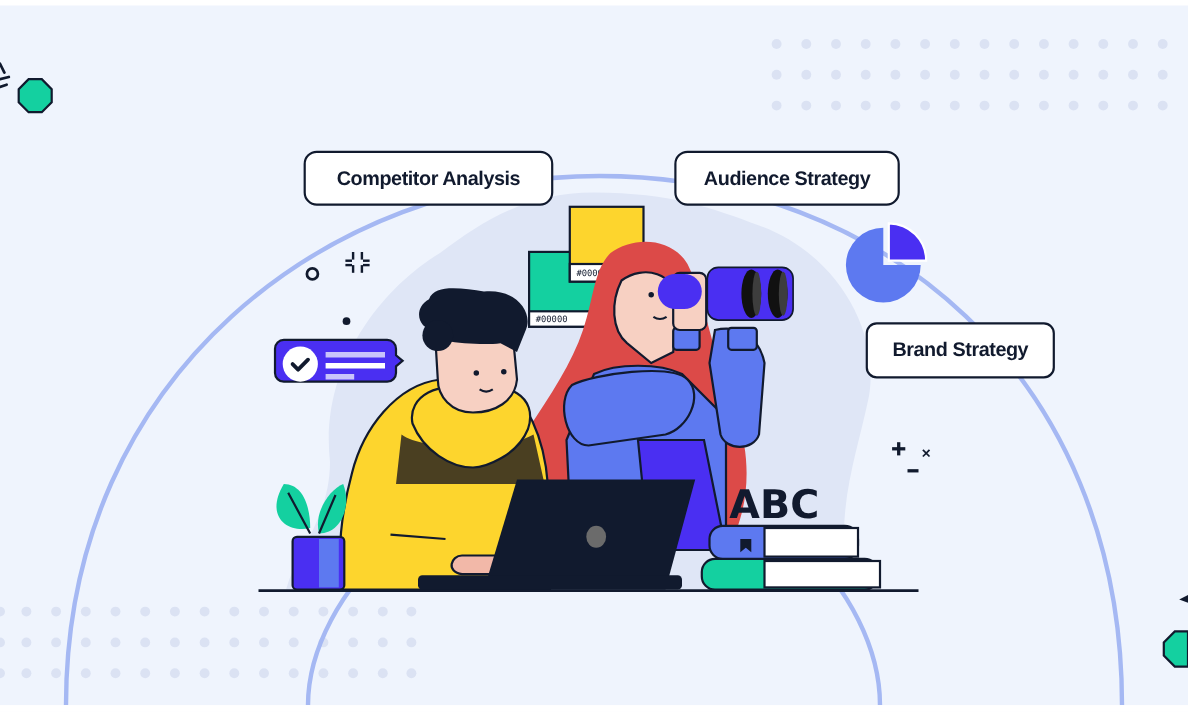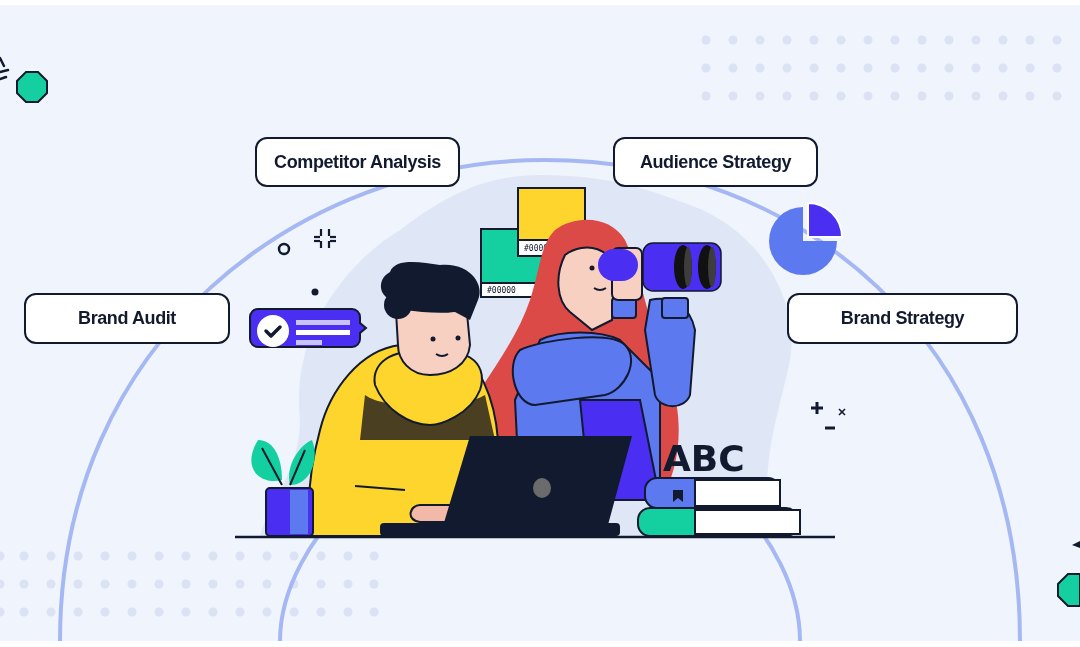"Competitor Analysis" div.label-pill { left: 255px -> 276px; width: 205px -> 227px }
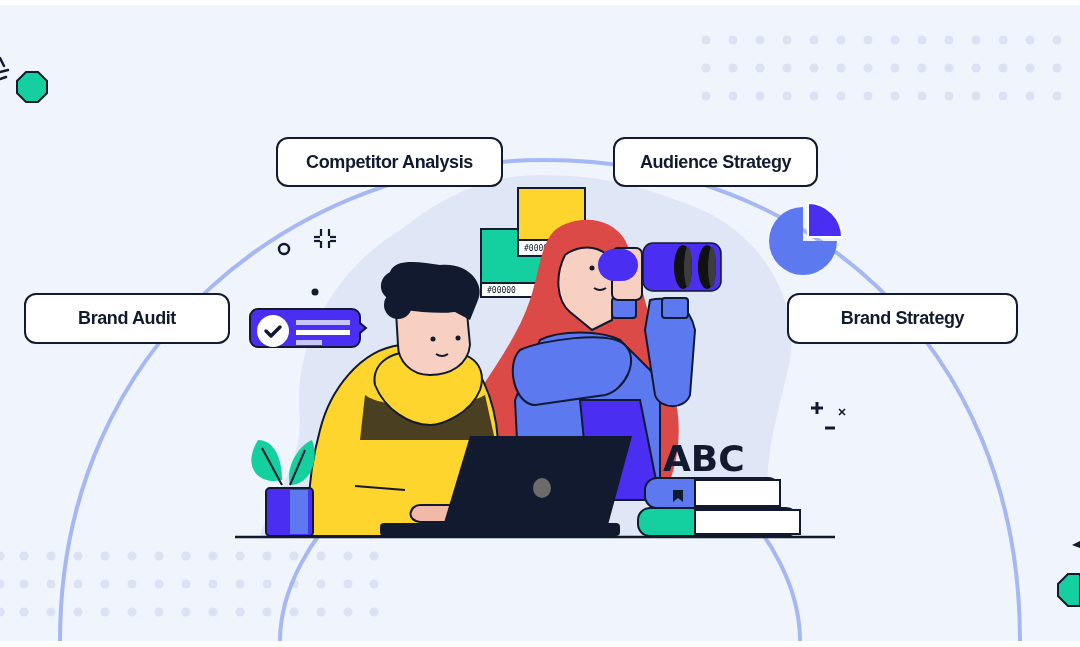"Brand Audit" div.label-pill { html: <div>Brand Audit</div> -> none }
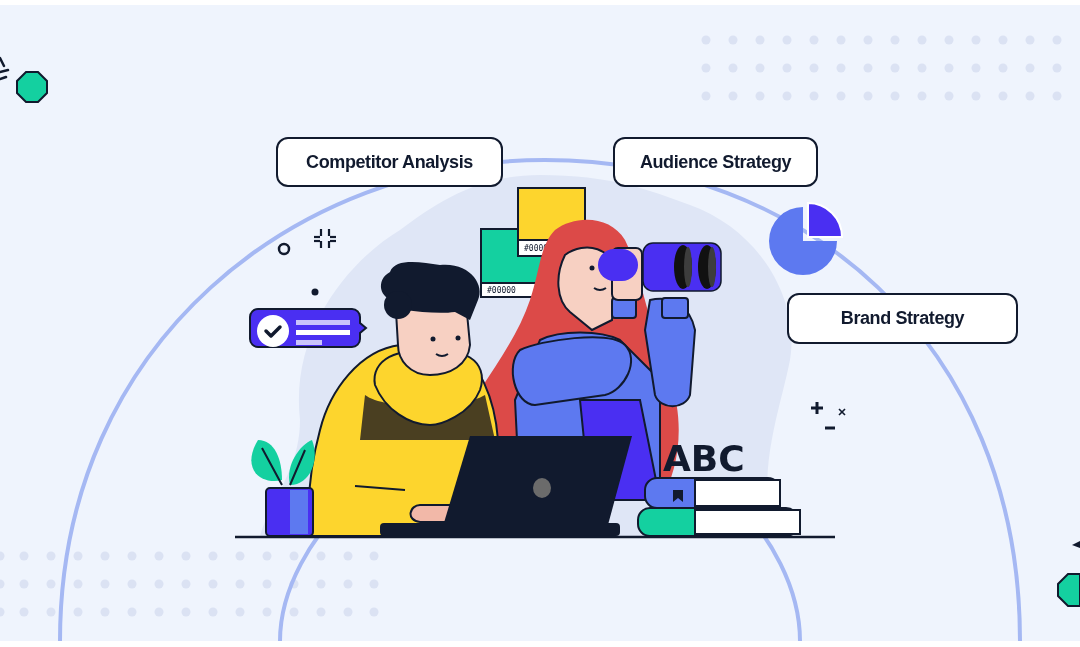"Brand Strategy" div.label-pill { border-radius: none -> 10px; width: 231px -> 172px }
